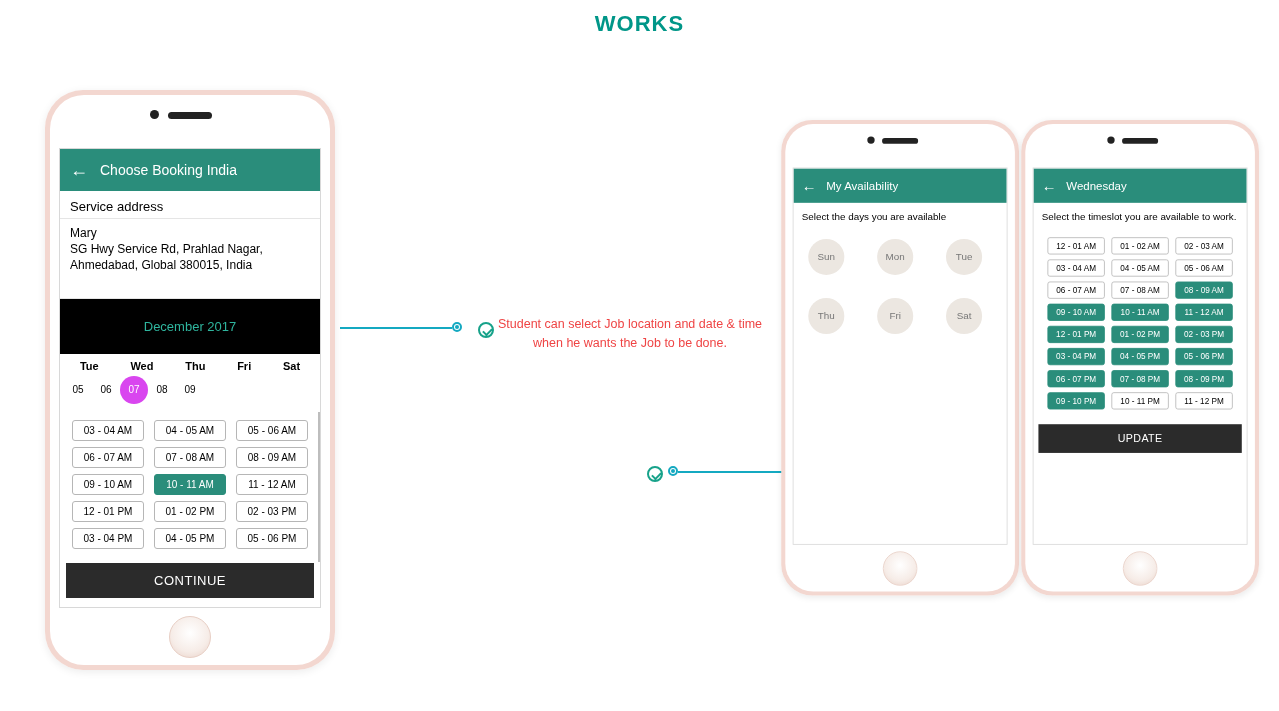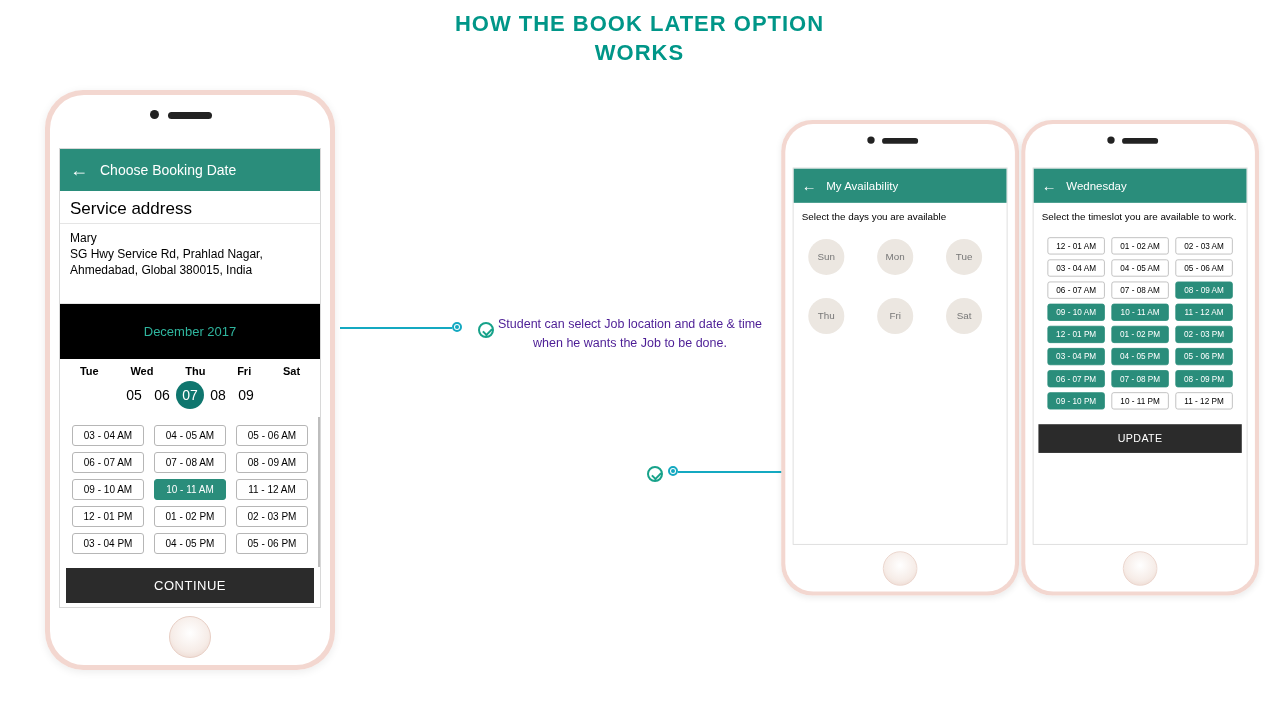"HOW THE BOOK LATER OPTION" div { html: <div>HOW THE BOOK LATER OPTION</div> -> none }
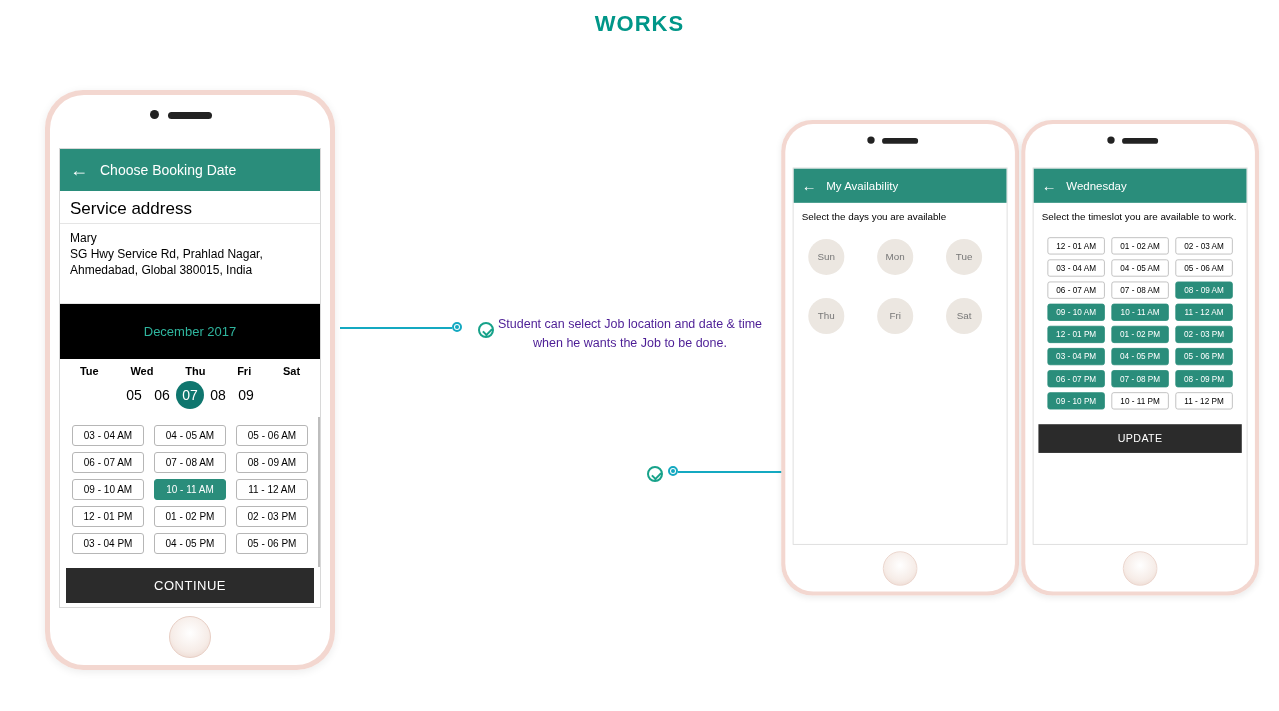"Choose Booking Date" span { text: Date -> India }
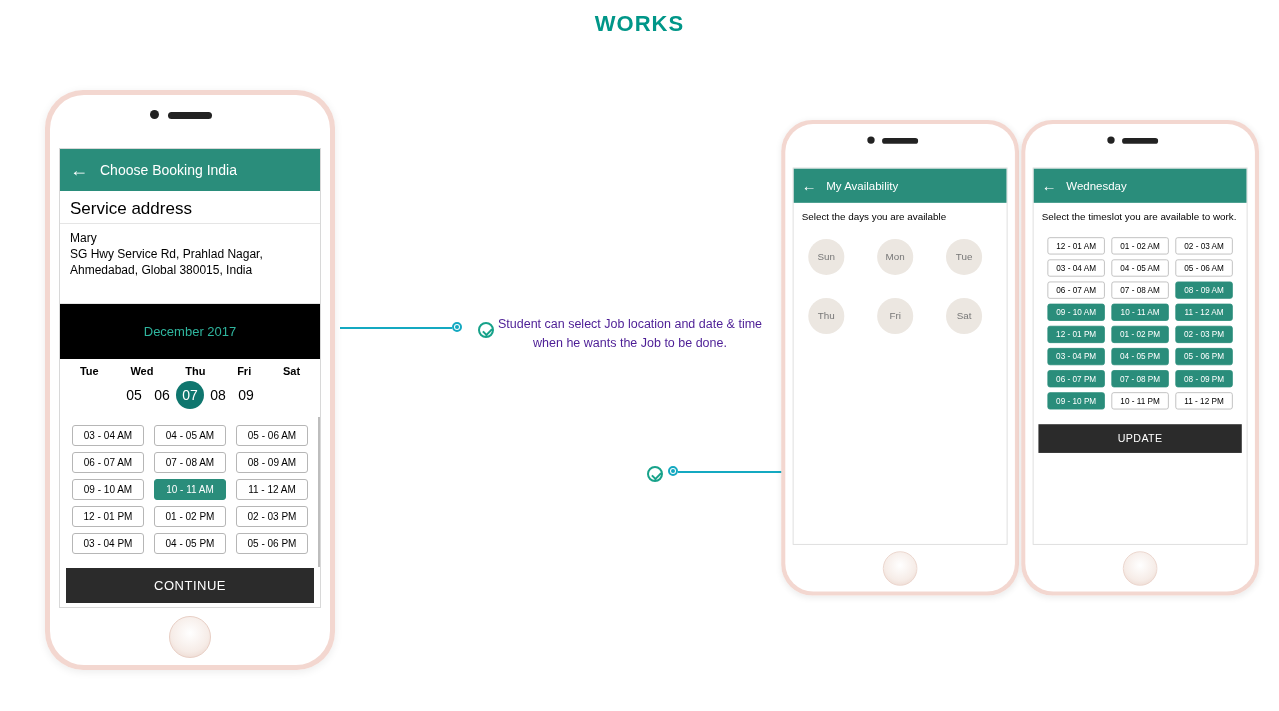"Service address" .section-label { font-size: 17px -> 13px }
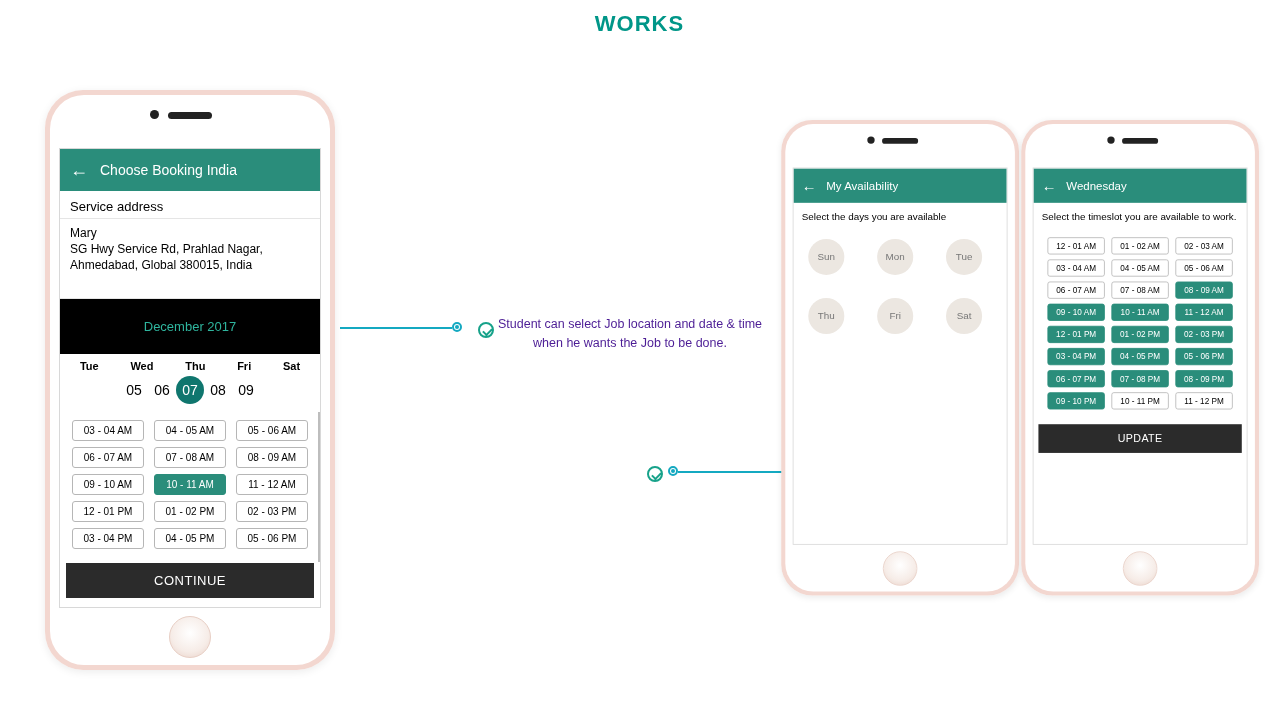"Student can select Job location" .cap { color: #4c1d95 -> #ef4444 }
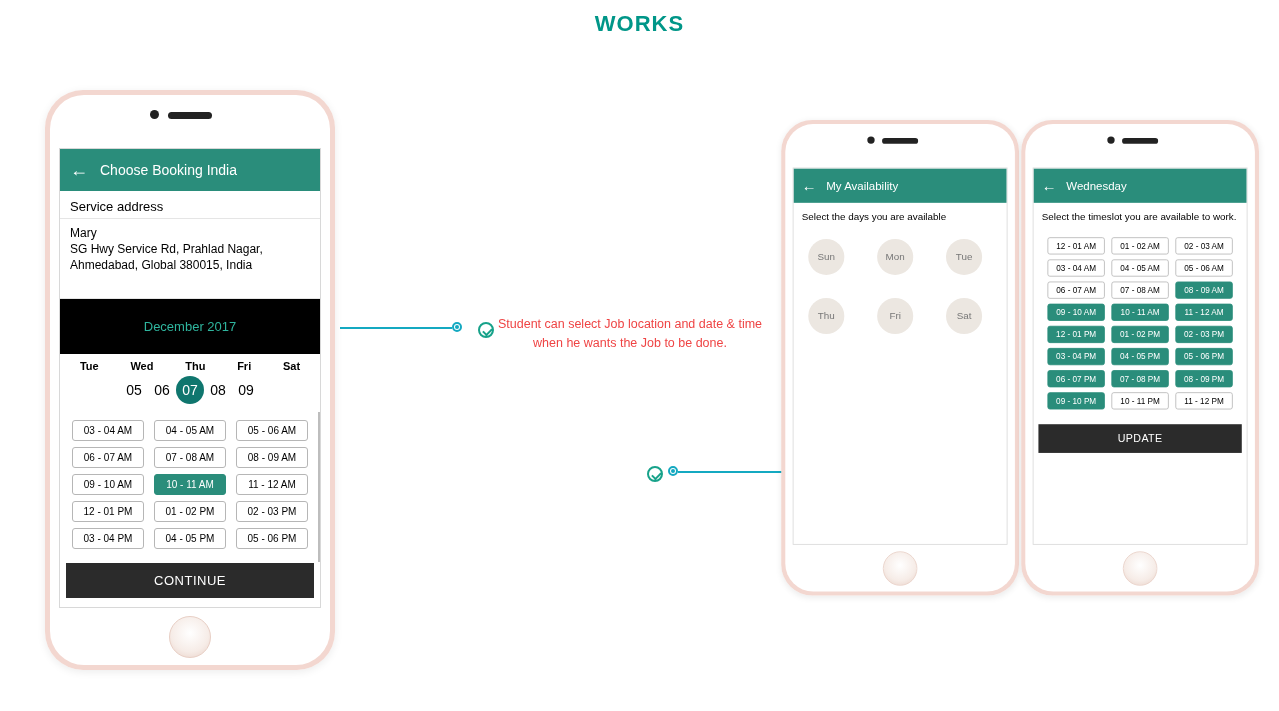"05" .weekdays { font-size: 14px -> 10px; justify-content: center -> flex-start }
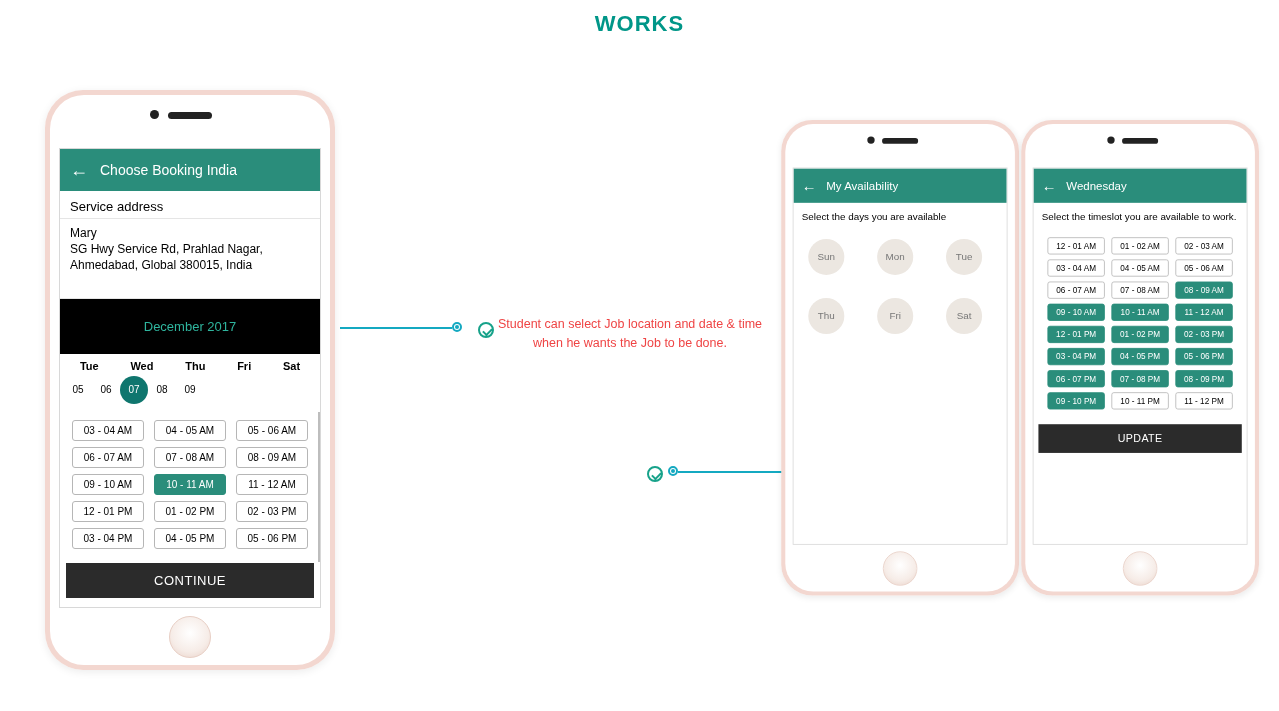"07" .day.sel { background: #0f766e -> #d946ef }
